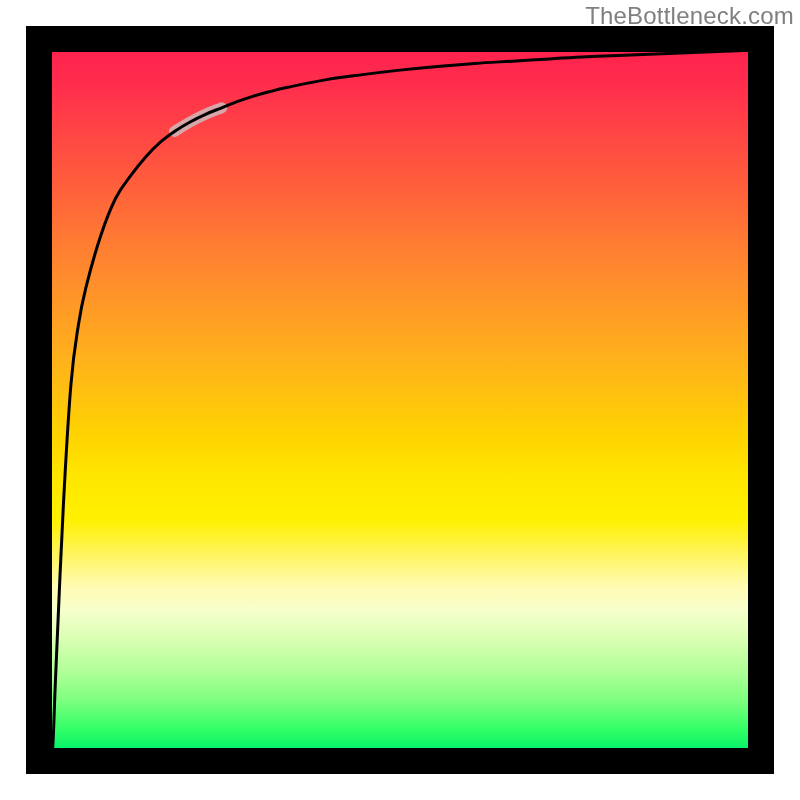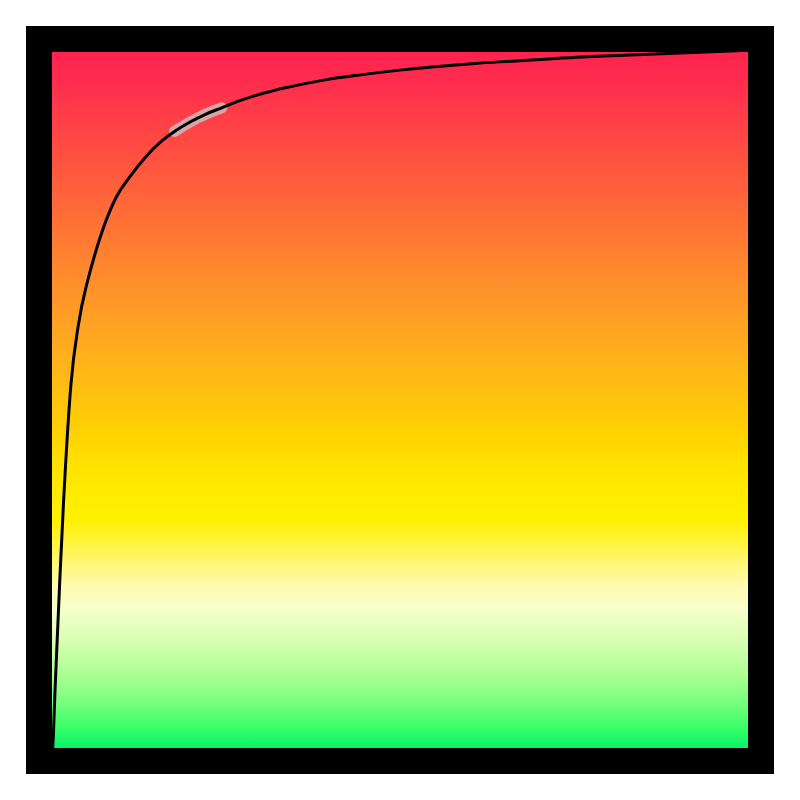"TheBottleneck.com" div.watermark { html: none -> <div>TheBottleneck.com</div> }
